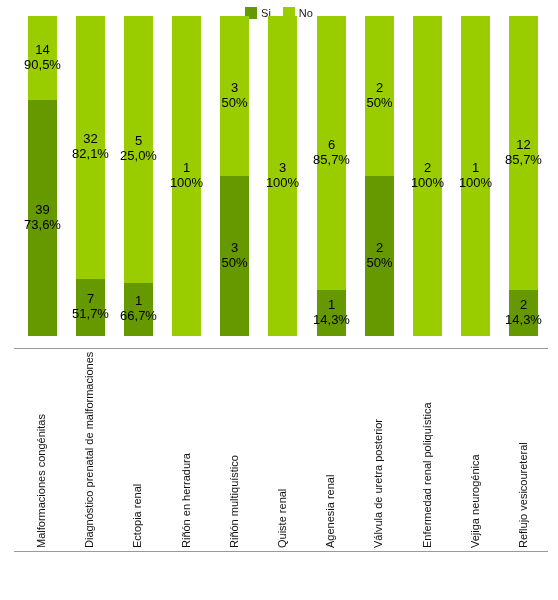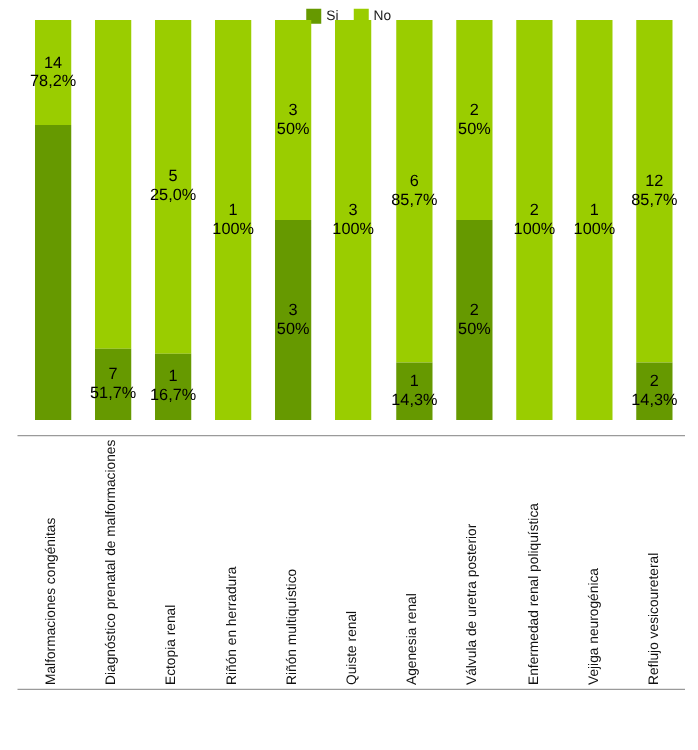"78,2%" span.pct { text: 78,2% -> 90,5% }
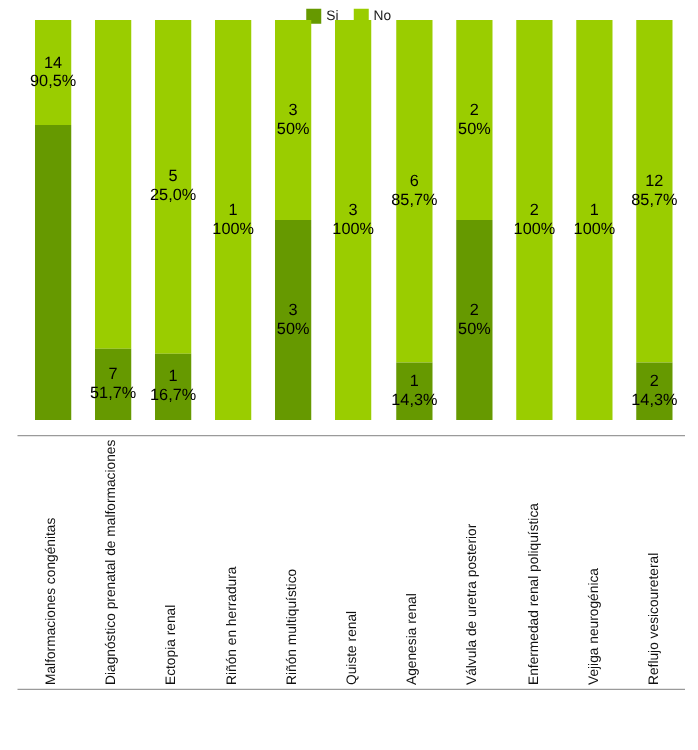"32" div.seg-label { html: none -> <div> <span>32</span> <span>82,1%</span> </div> }
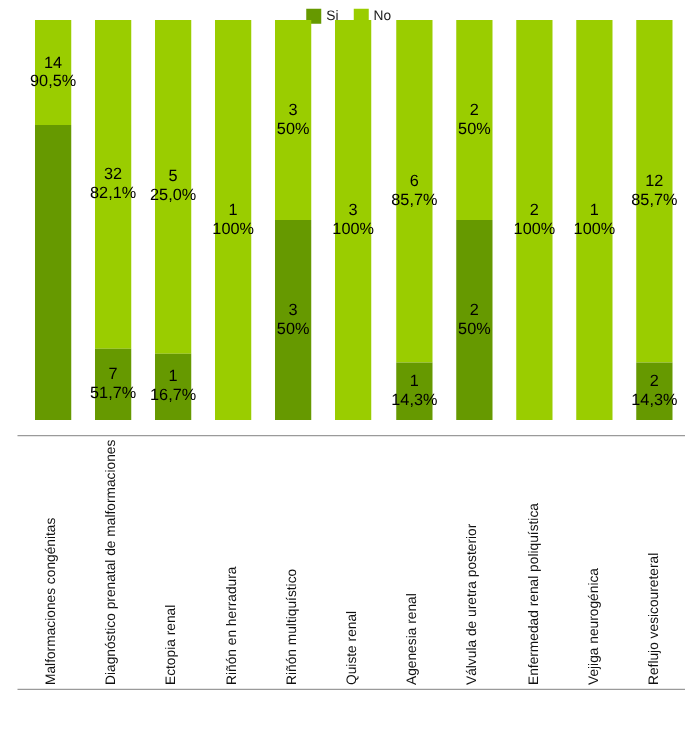"39" div.seg-label { html: none -> <div> <span>39</span> <span>73,6%</span> </div> }
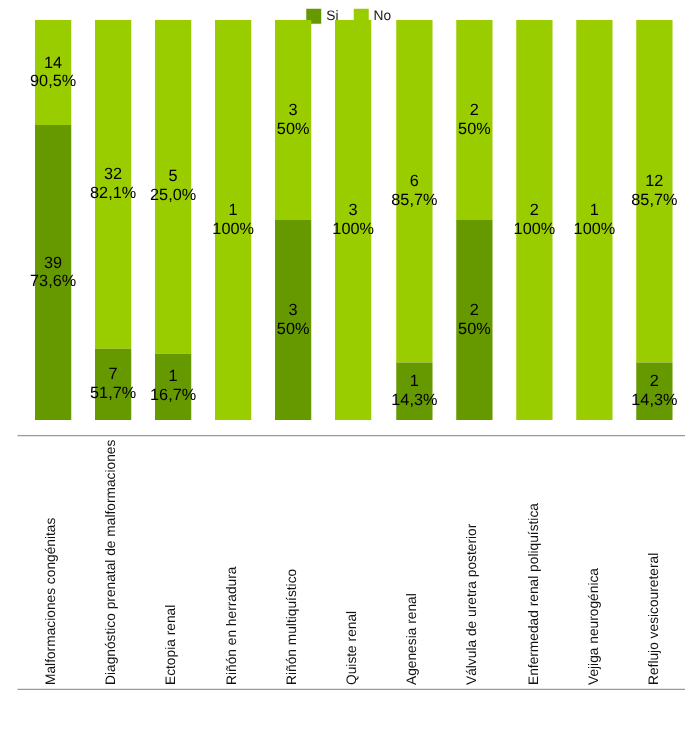"16,7%" span.pct { text: 16,7% -> 66,7% }
